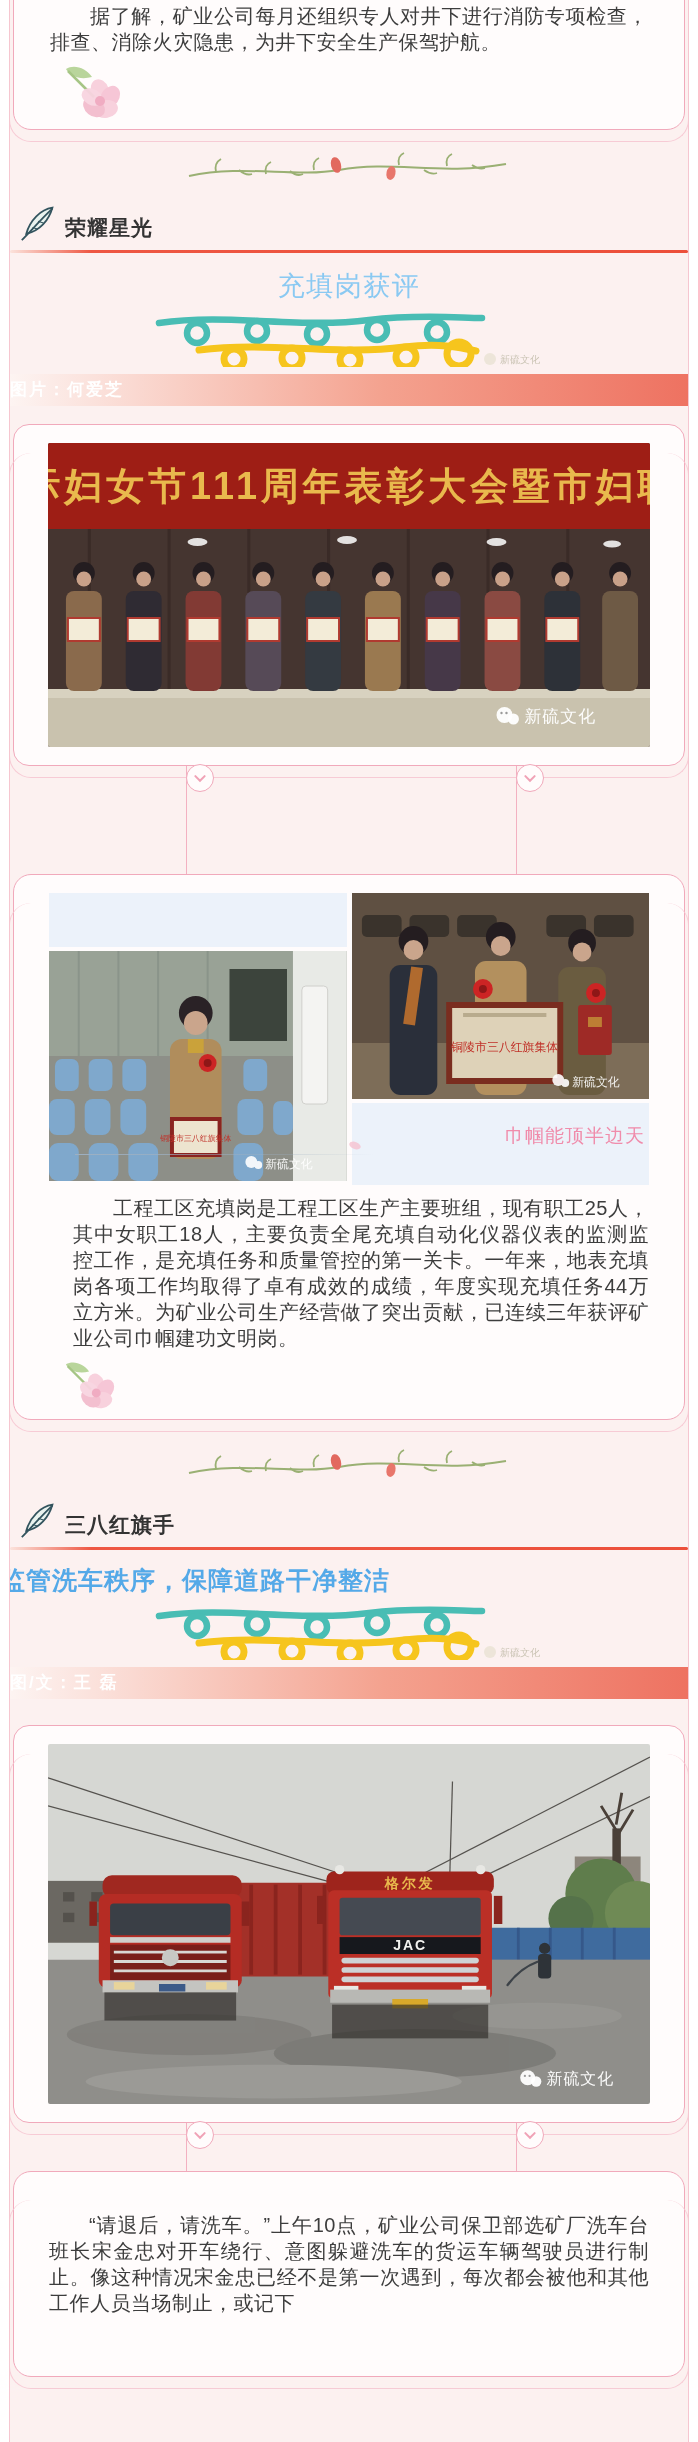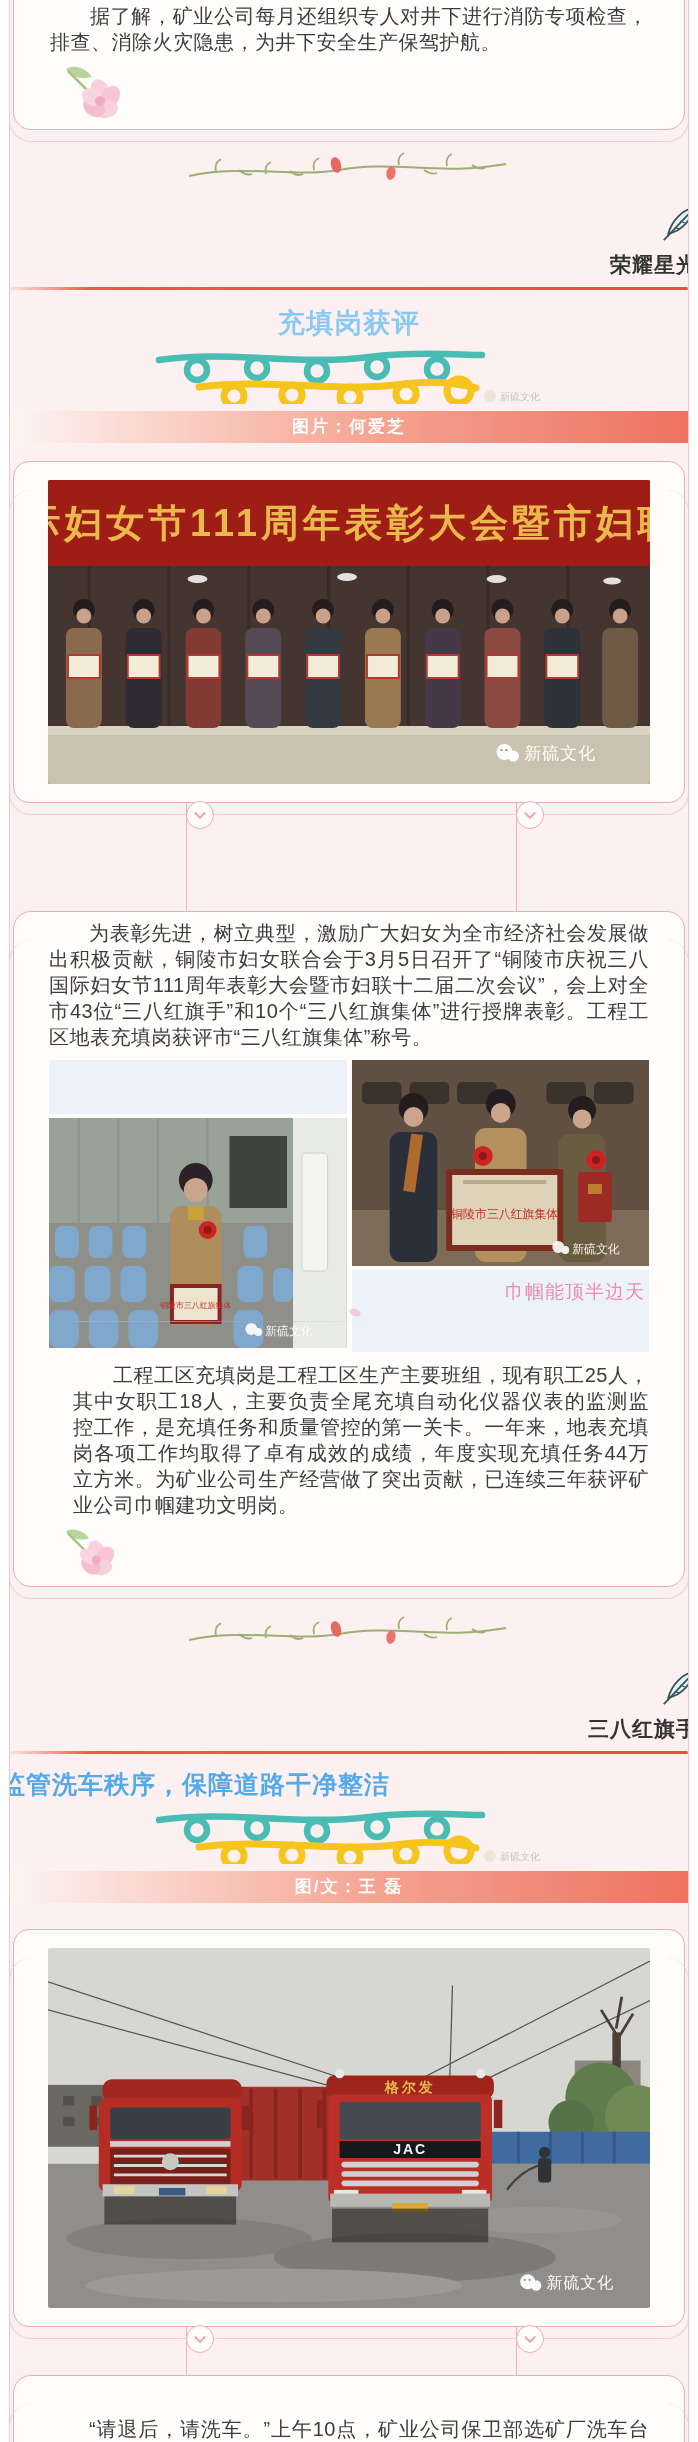"荣耀星光" .sec-header { flex-direction: column -> none }
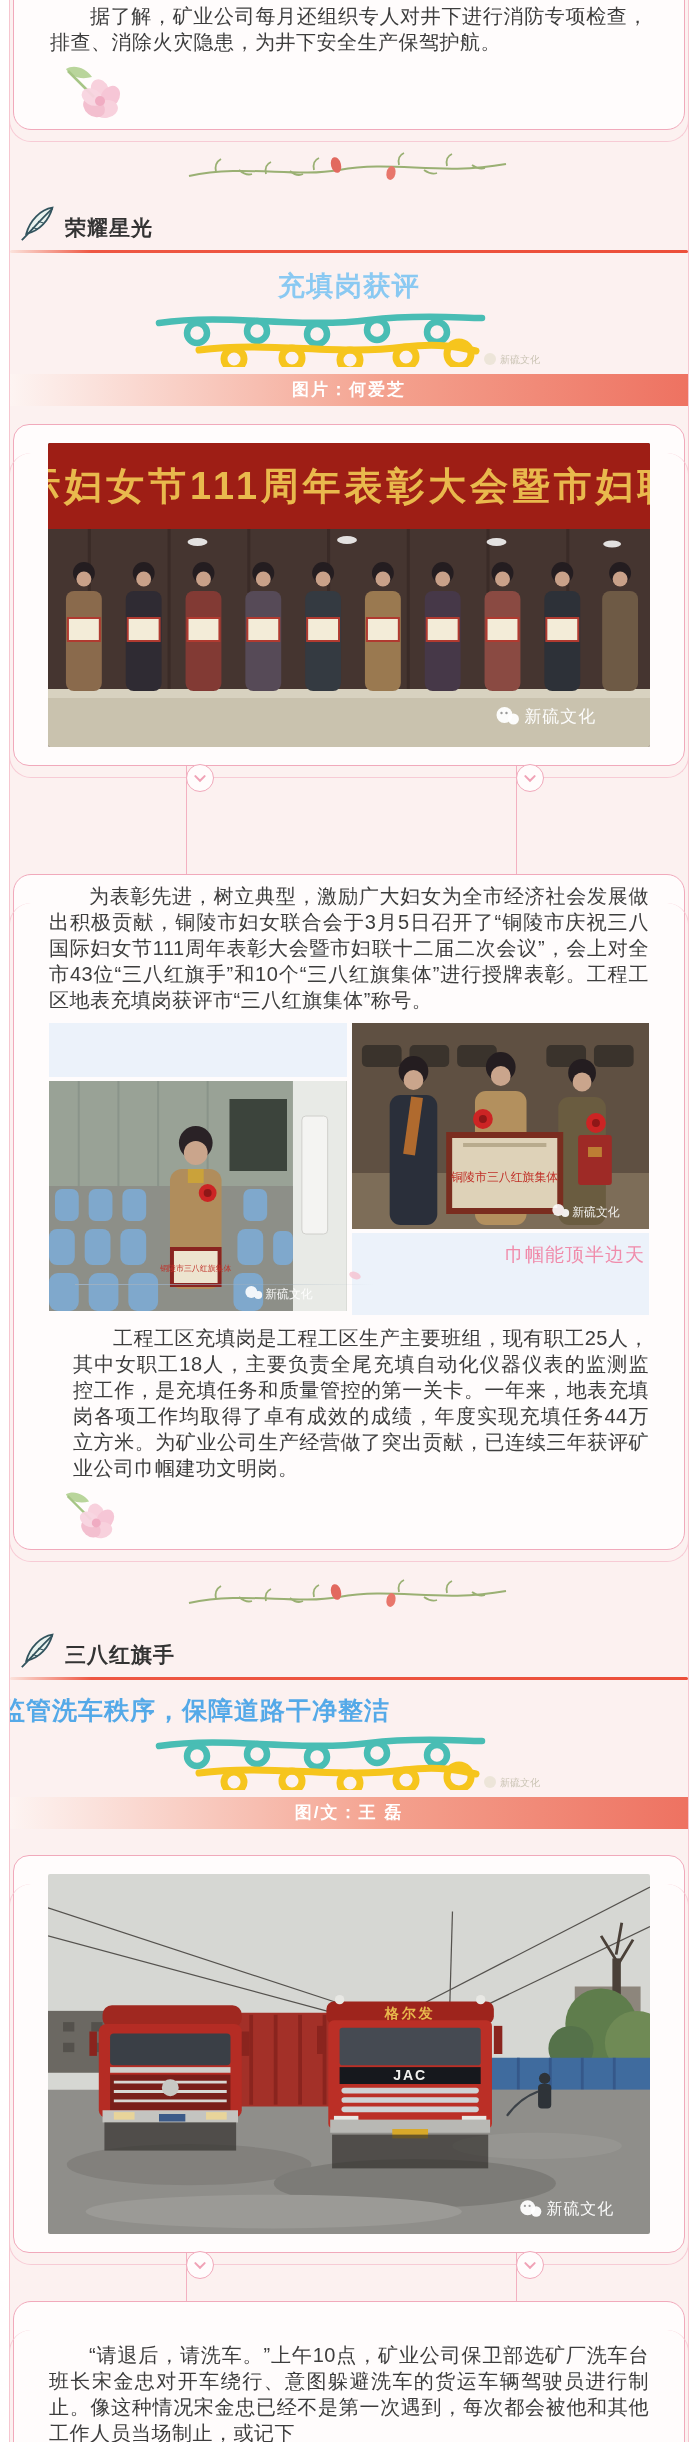"充填岗获评" .big-title { font-weight: bold -> normal }
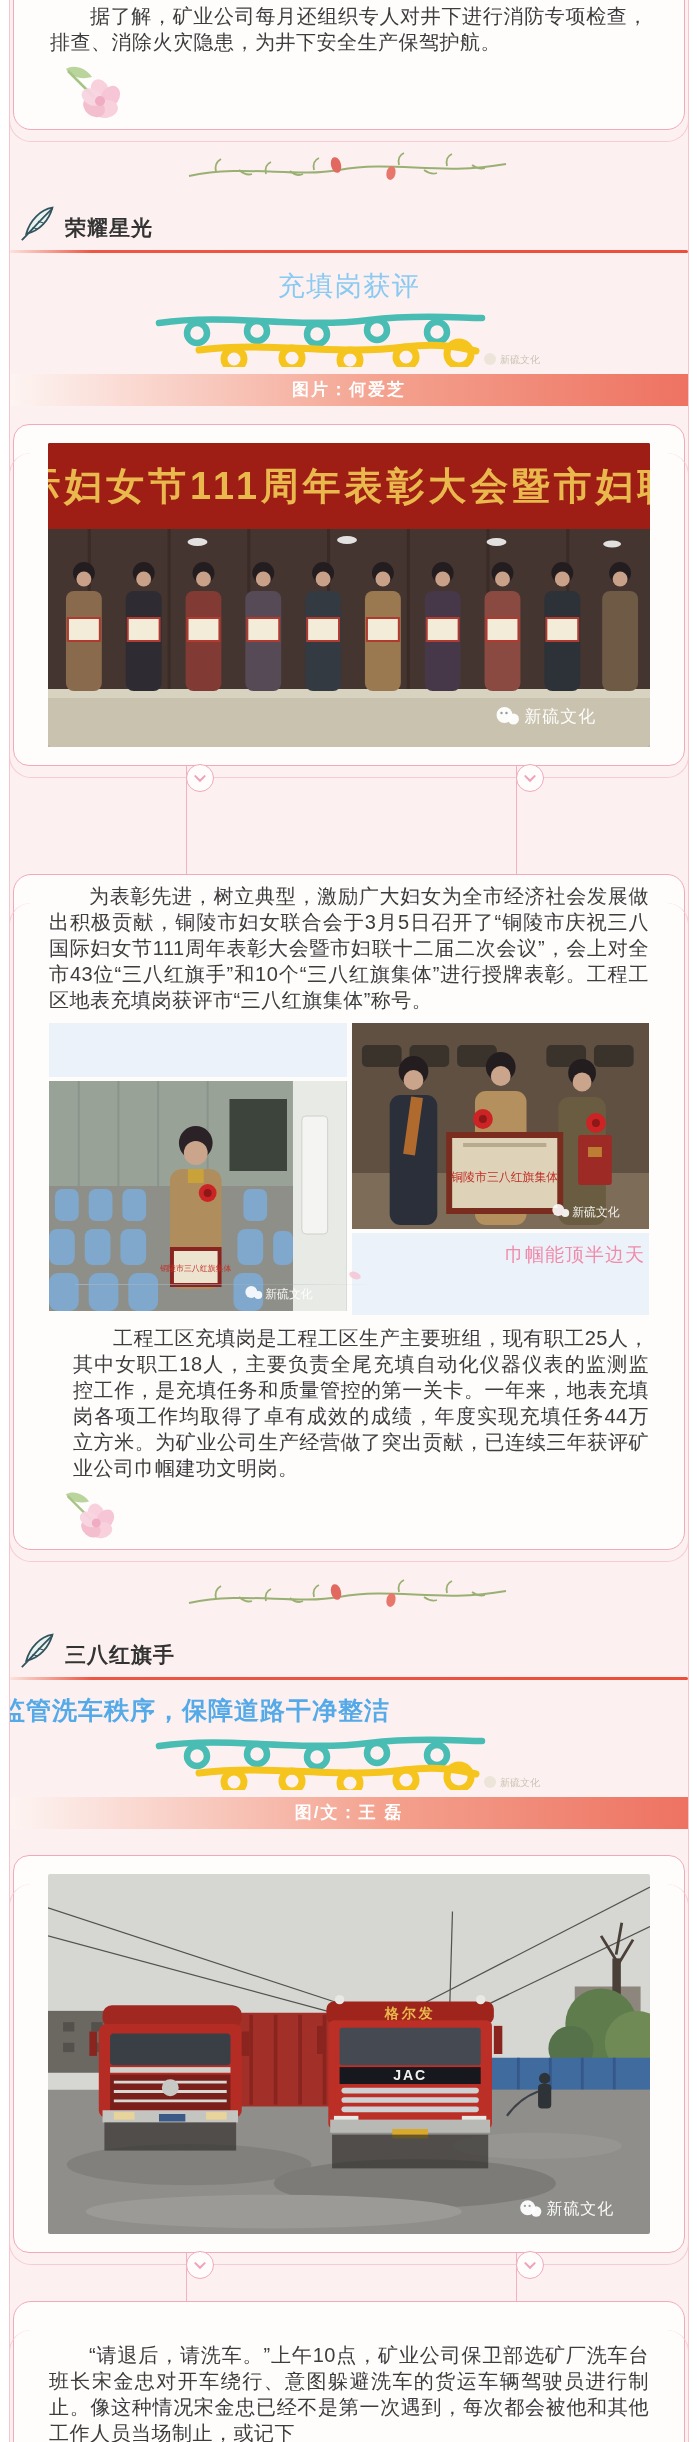"图片：何爱芝" .credit-bar { text-align: center -> left }
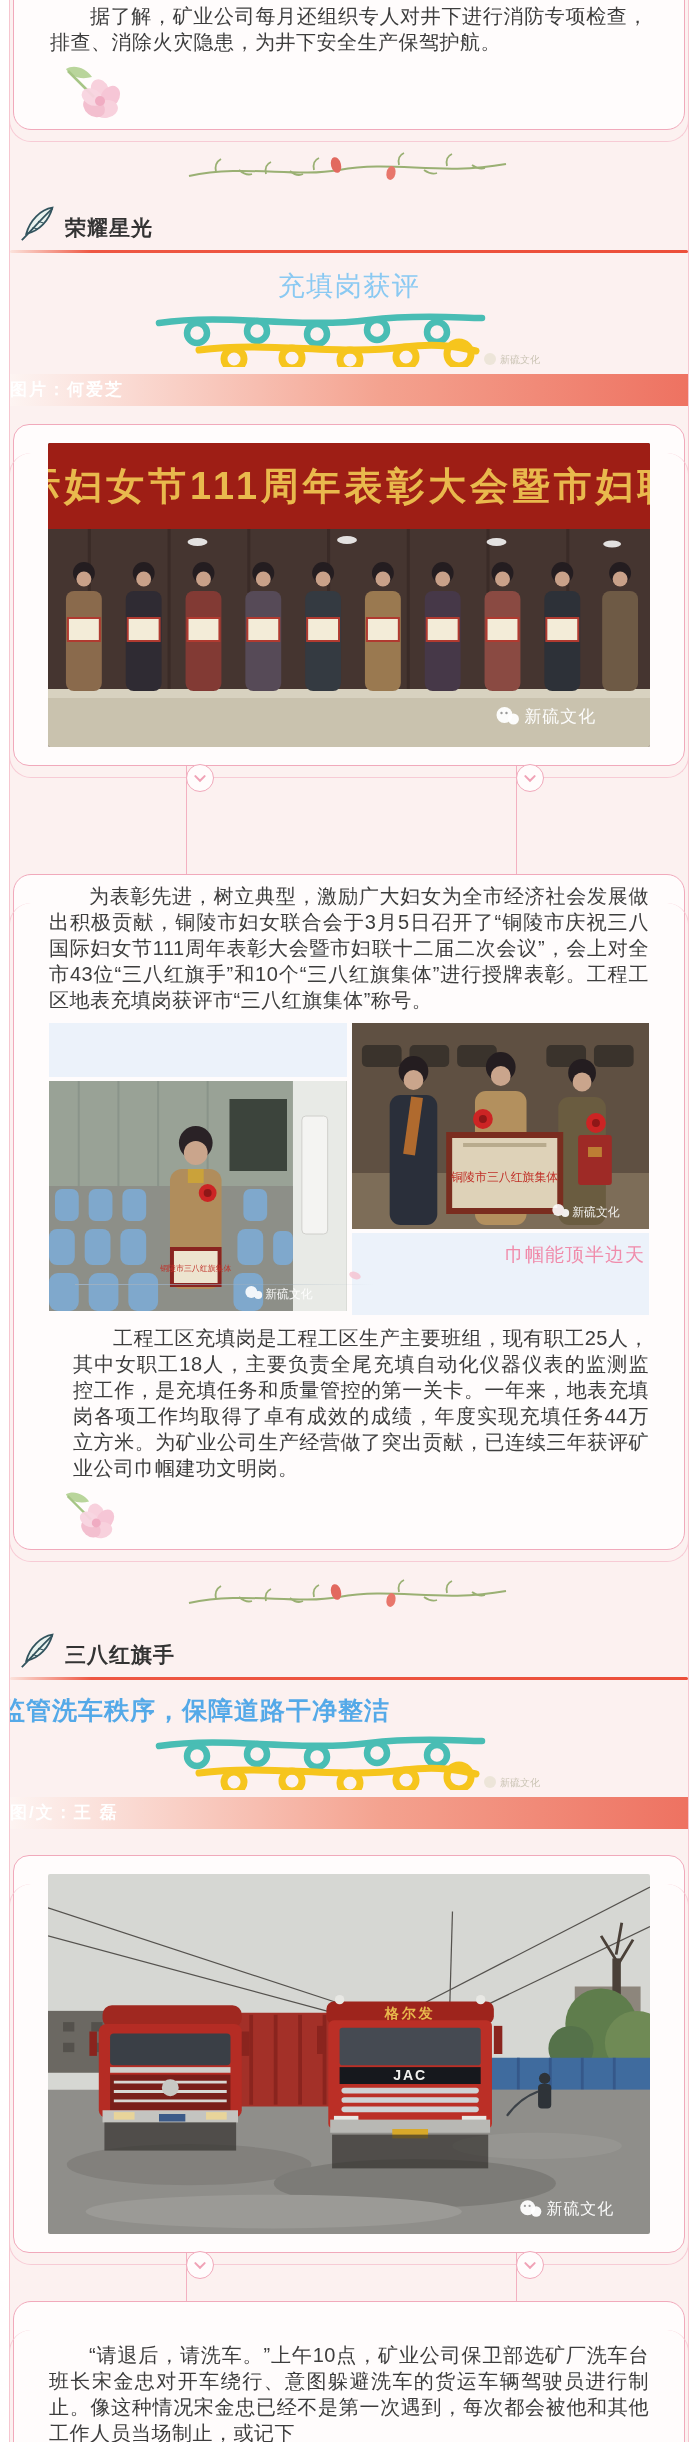"为表彰先进，树立典型，激励广大妇女为全市经济社会发展做出积极贡献，铜陵市妇女联合" p.para { html: <p>为表彰先进，树立典型，激励广大妇女为全市经济社会发展做出积极贡献，铜陵市妇女联合会于3月5日召开了“铜陵市庆祝三八国际妇女节111周年表彰大会暨市妇联十二届二次会议”，会上对全市43位“三八红旗手”和10个“三八红旗集体”进行授牌表彰。工程工区地表充填岗获评市“三八红旗集体”称号。</p> -> none }
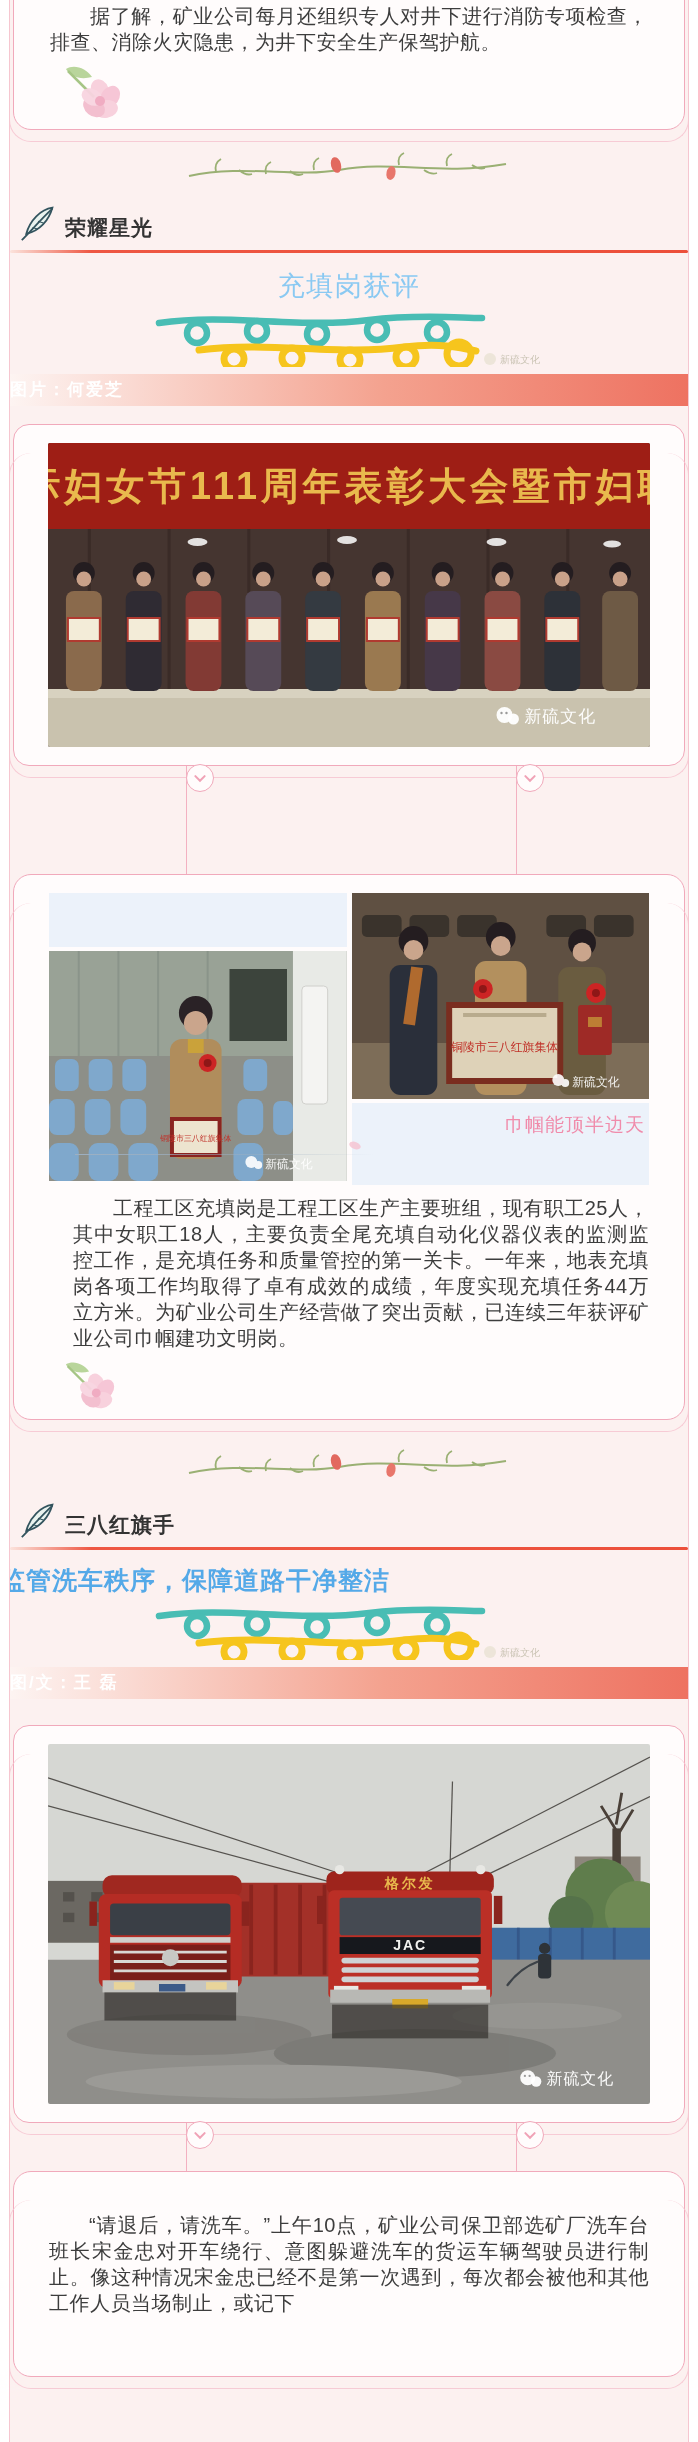"巾帼能顶半边天" .bluebox.caption-box { padding: 9px 4px -> 20px 4px }
